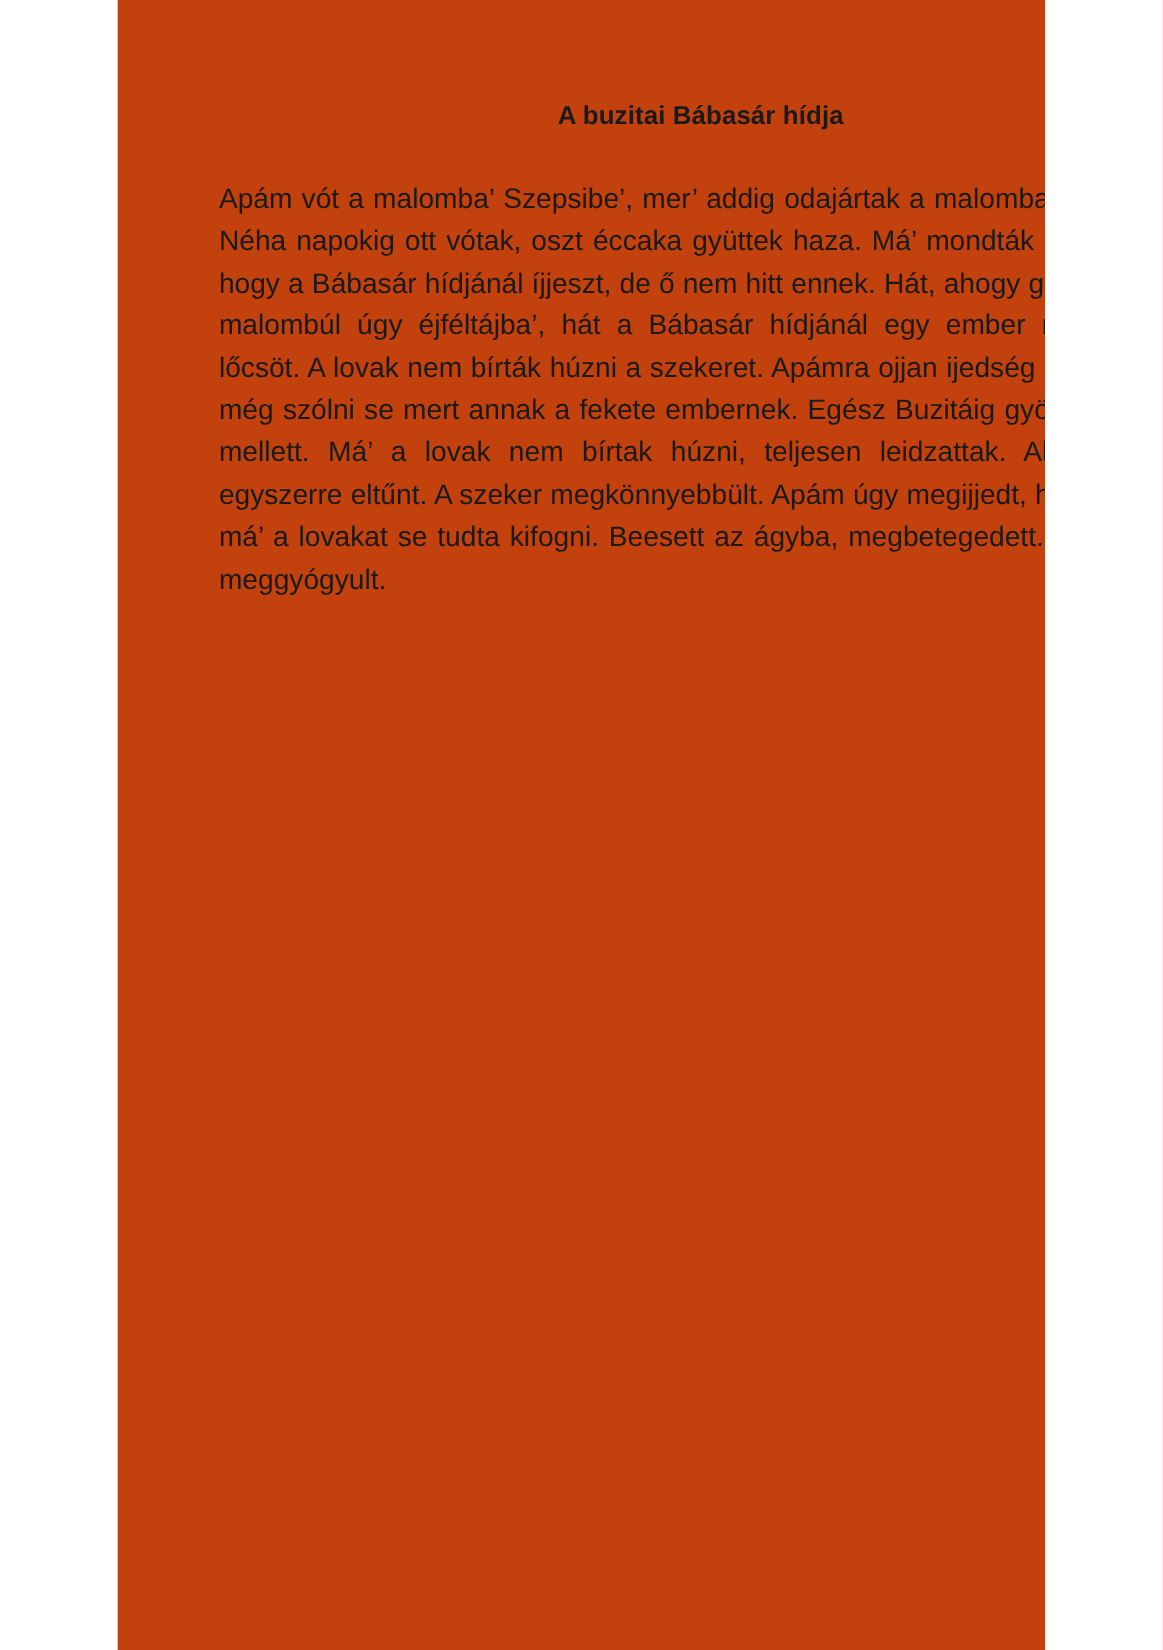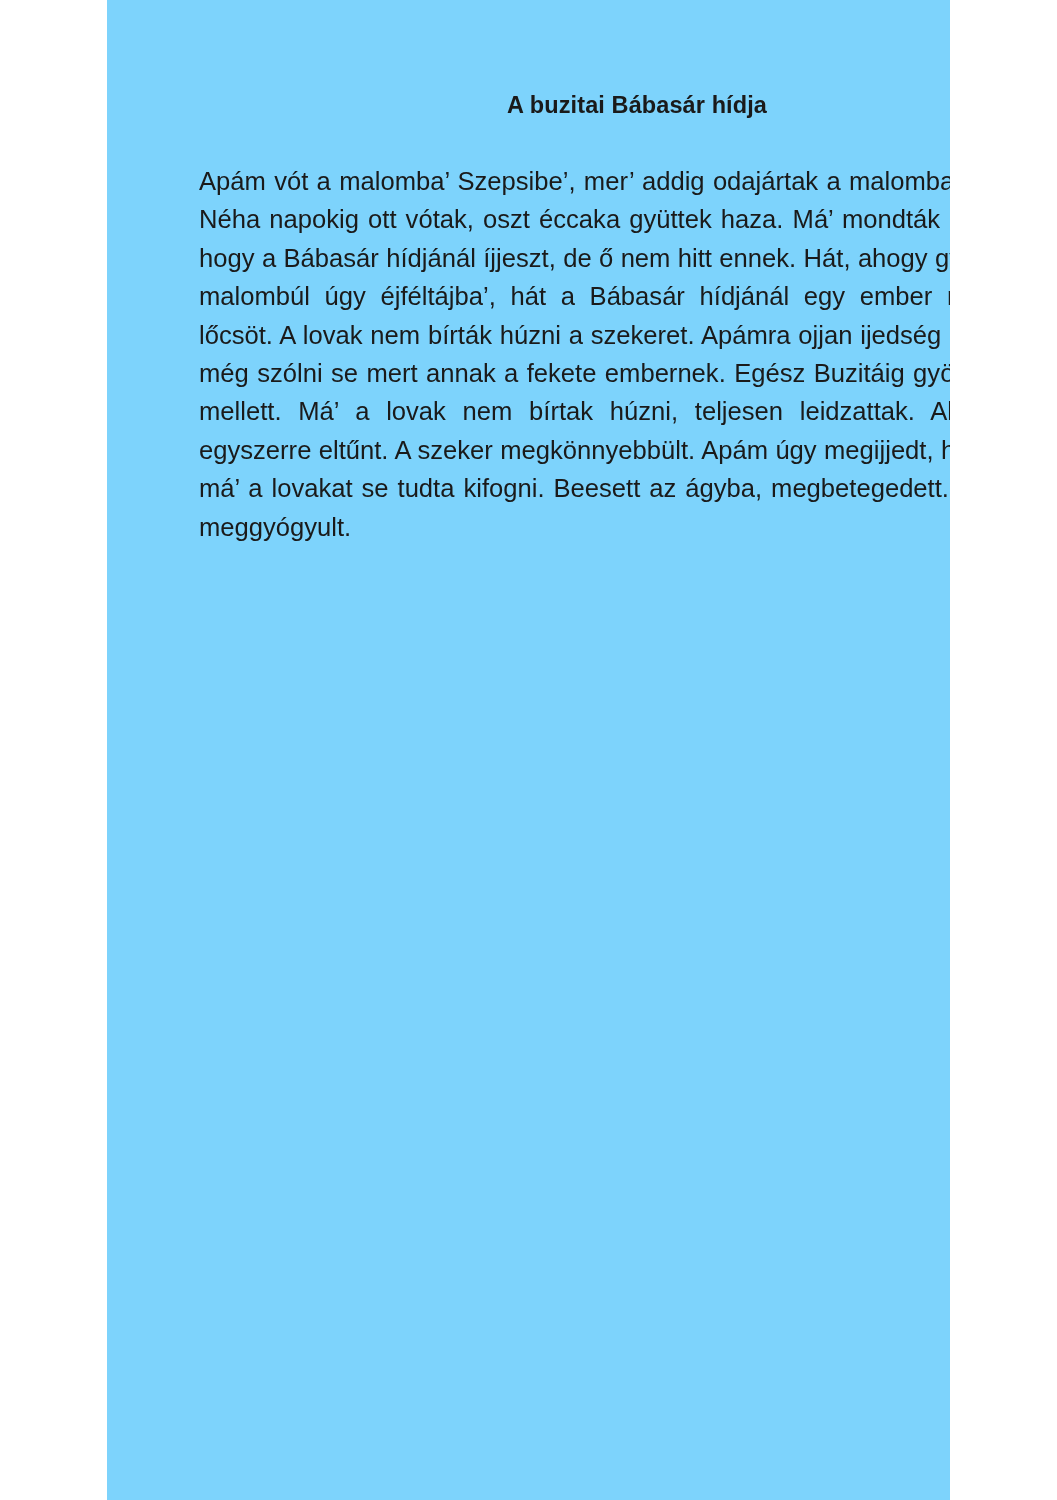"A buzitai Bábasár hídja" .page { background: #7dd3fc -> #c2410c }
